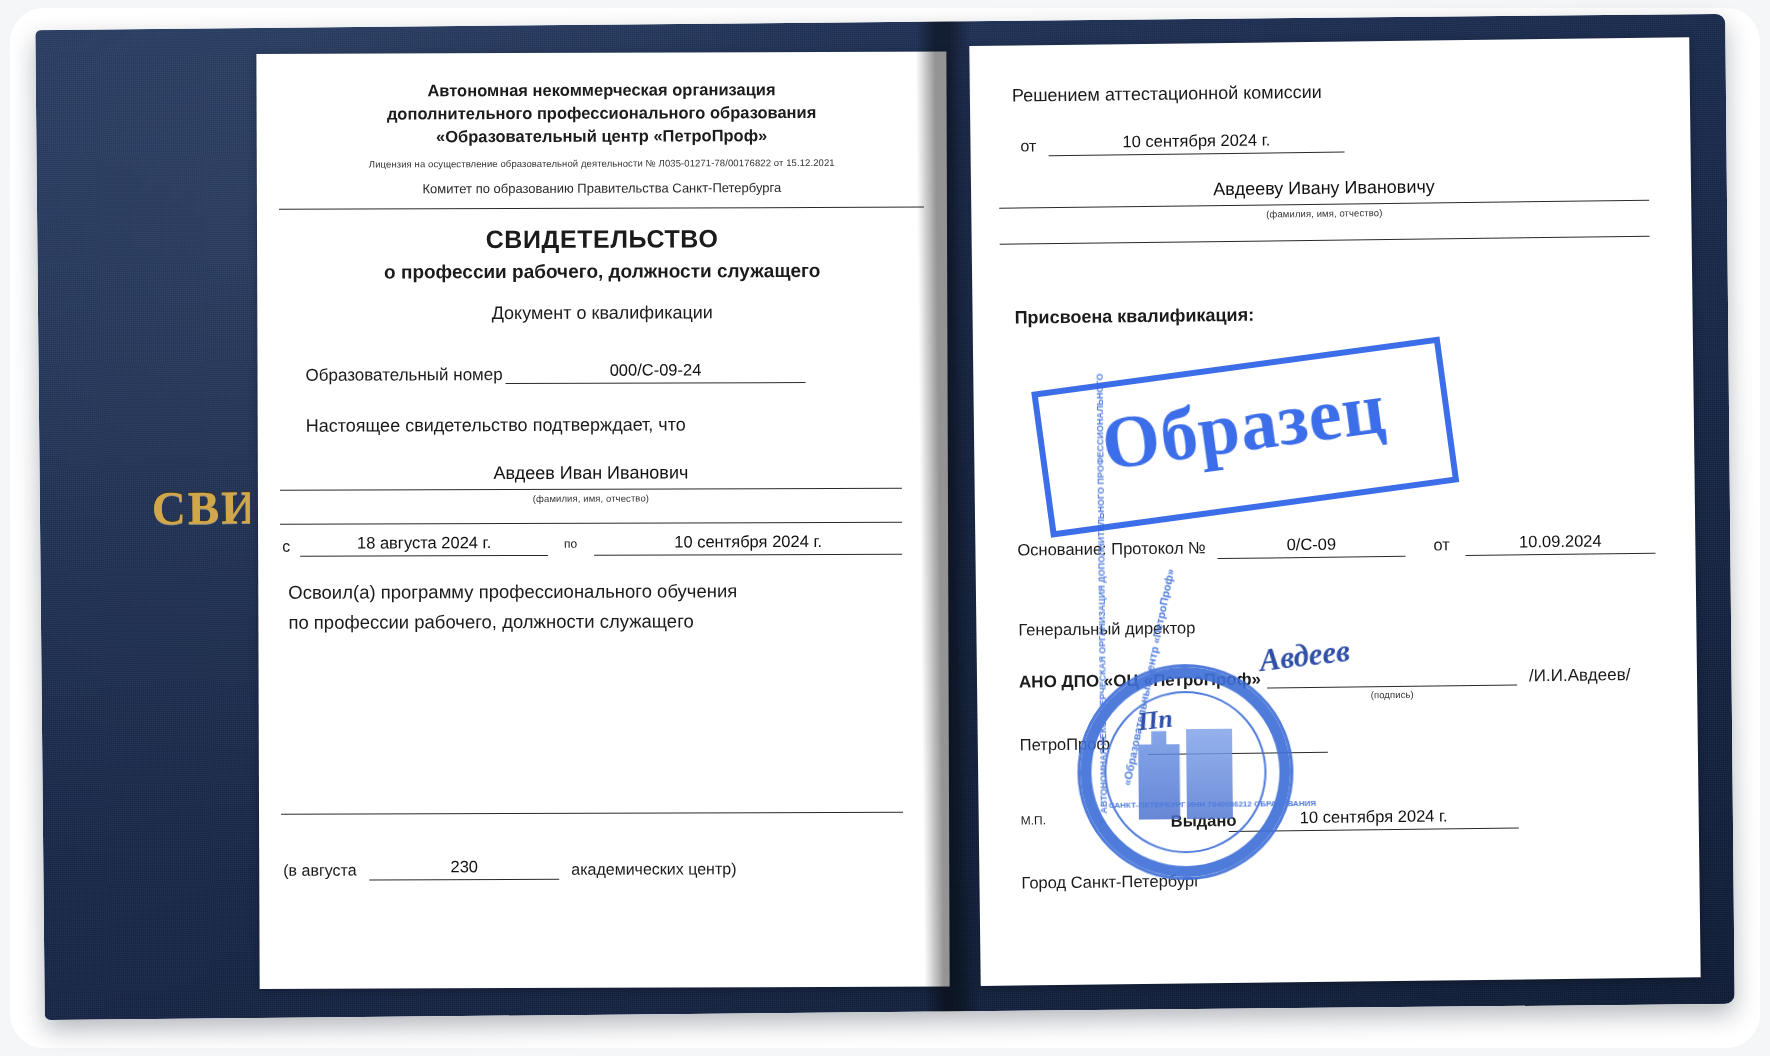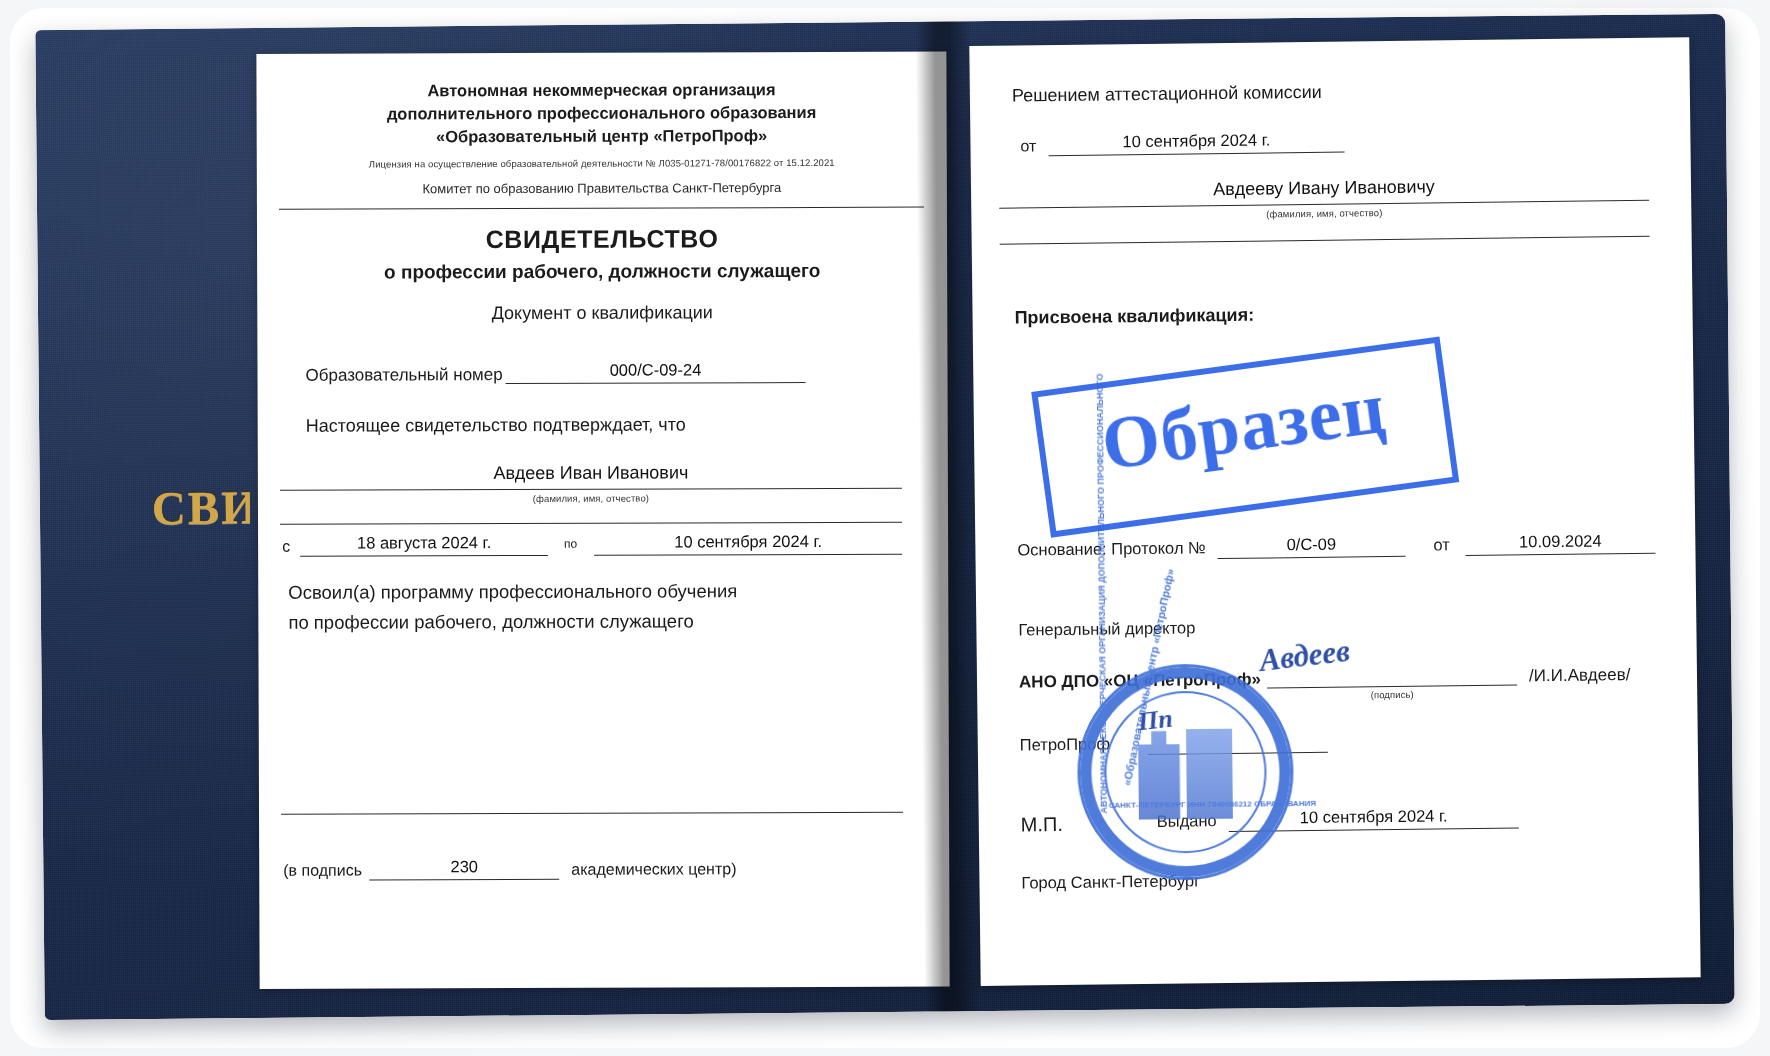"М.П." div.t { font-size: 20px -> 12px }
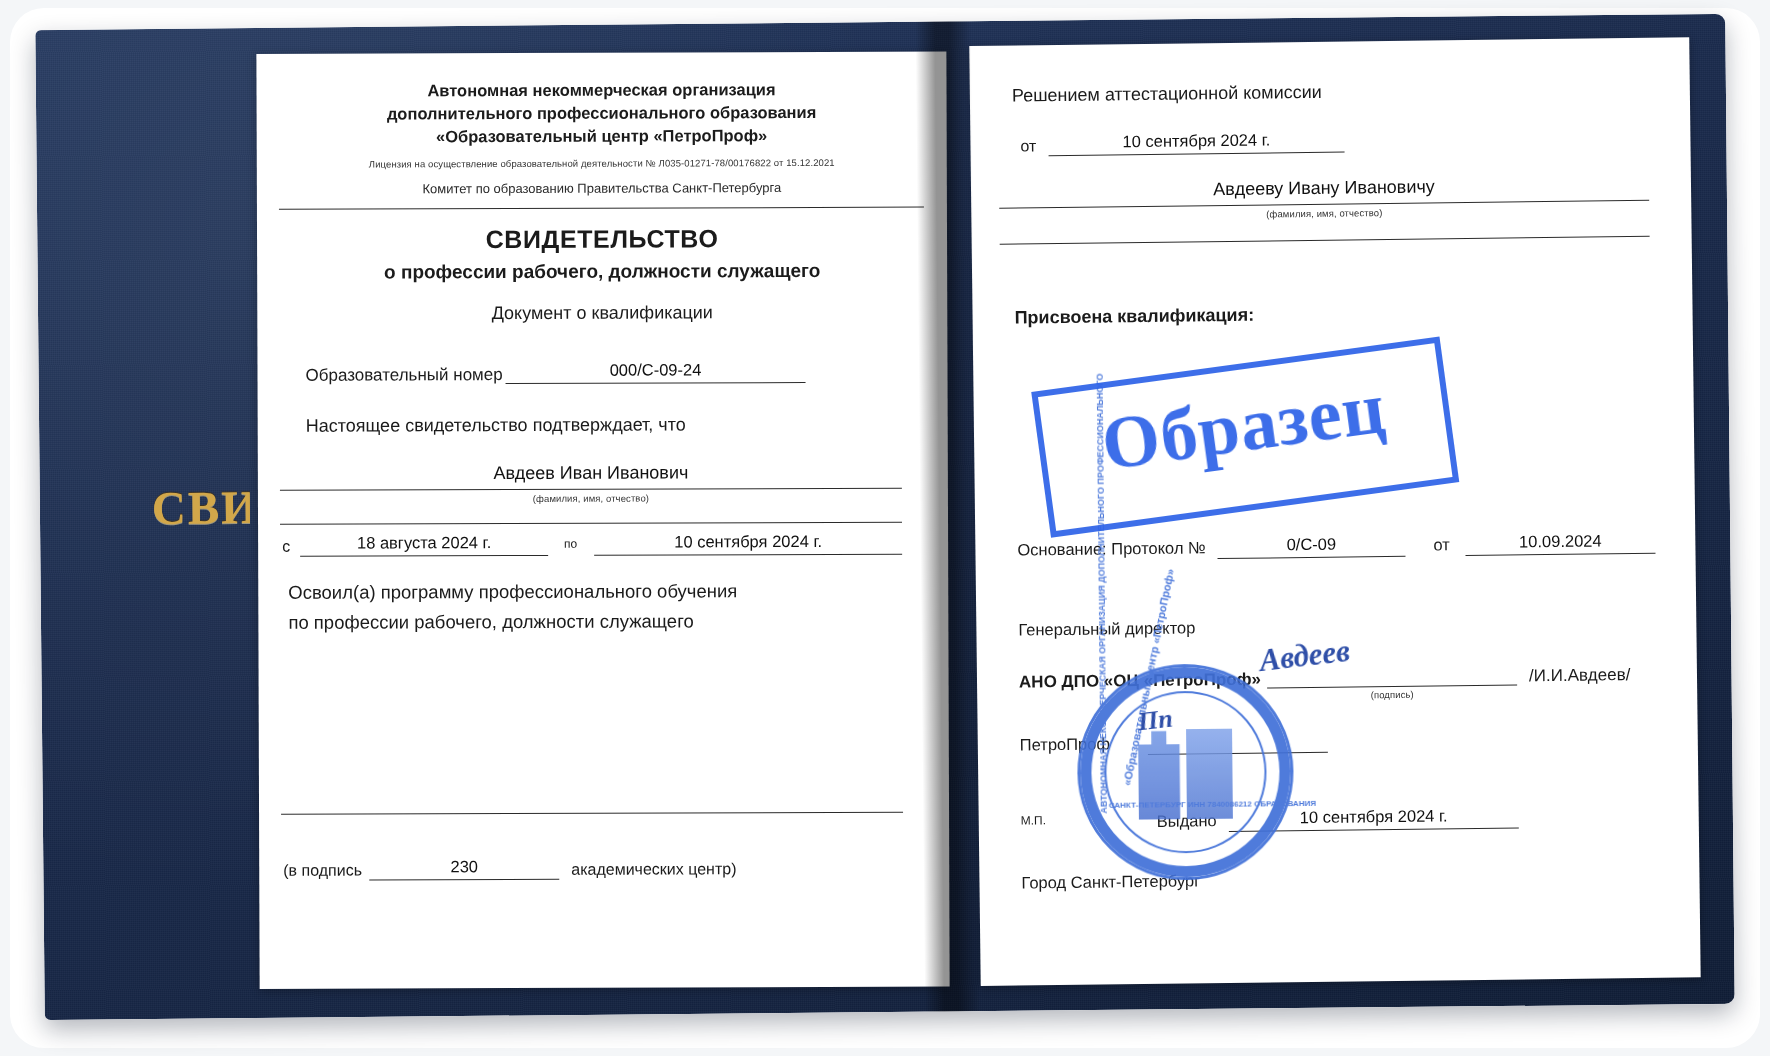"Выдано" div.t { font-weight: none -> bold; left: 178px -> 192px }
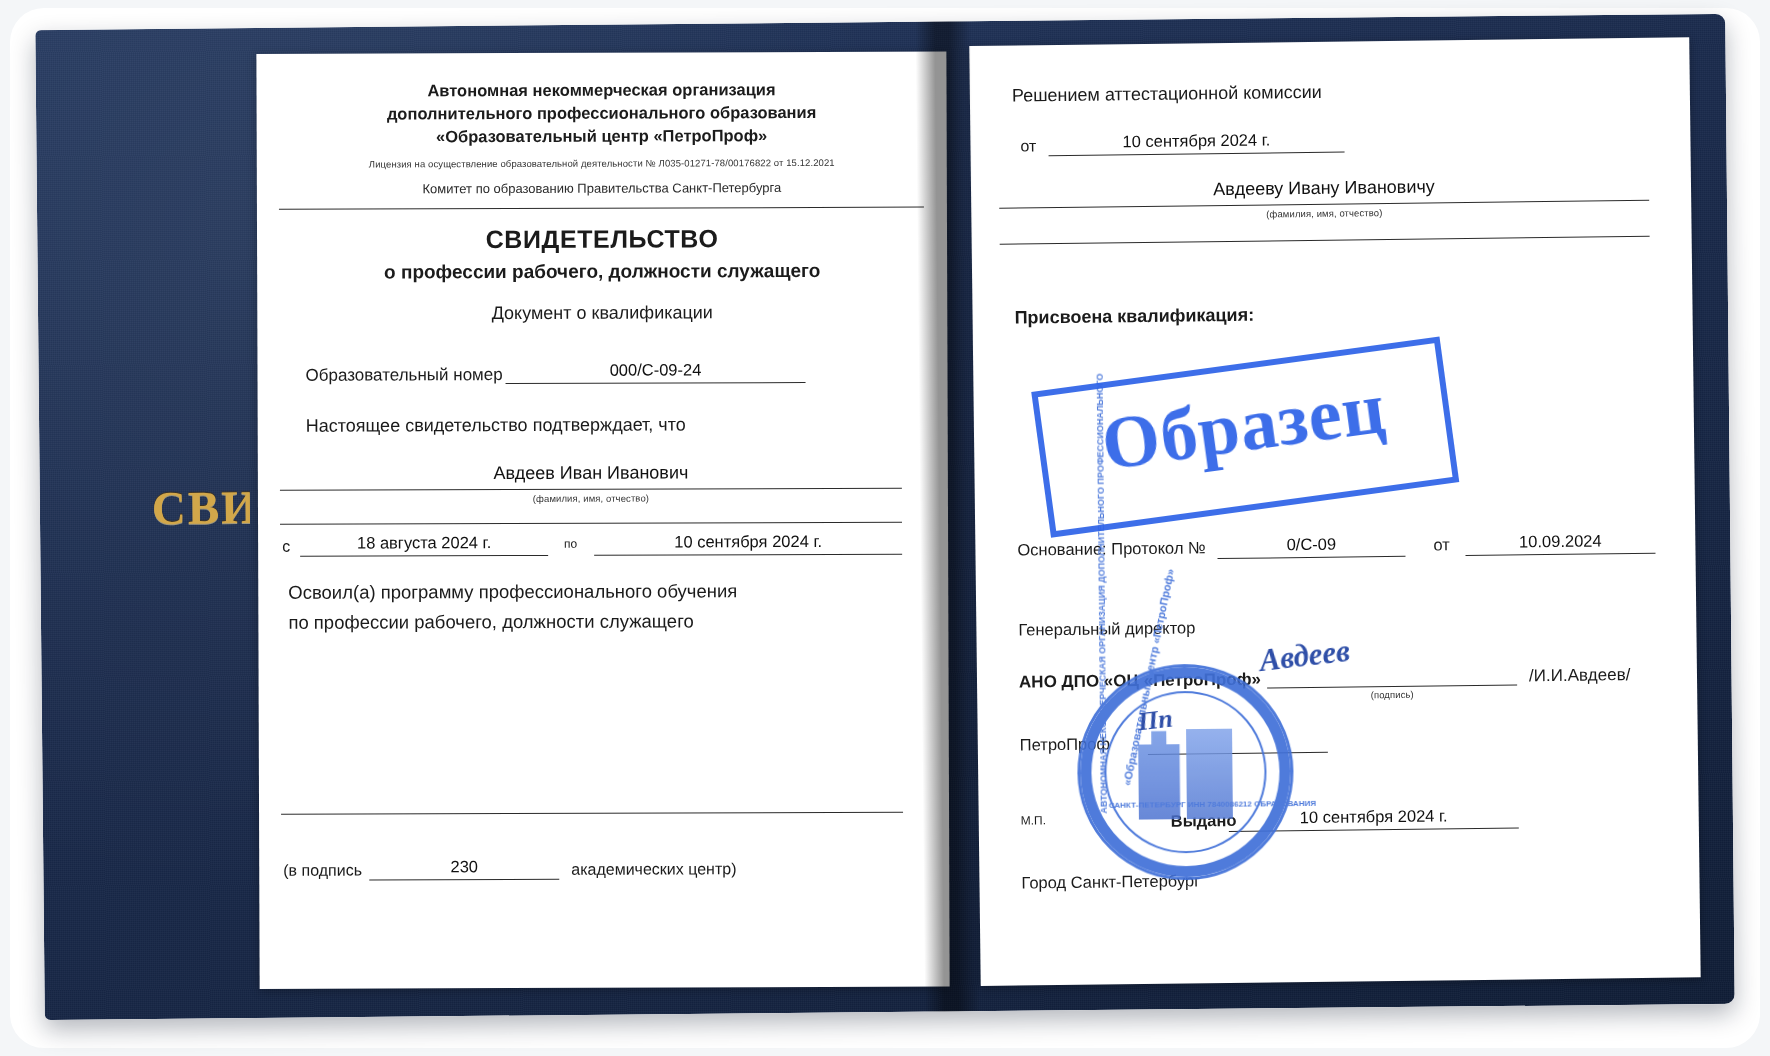"(в подпись" div.t { text: подпись -> августа }
